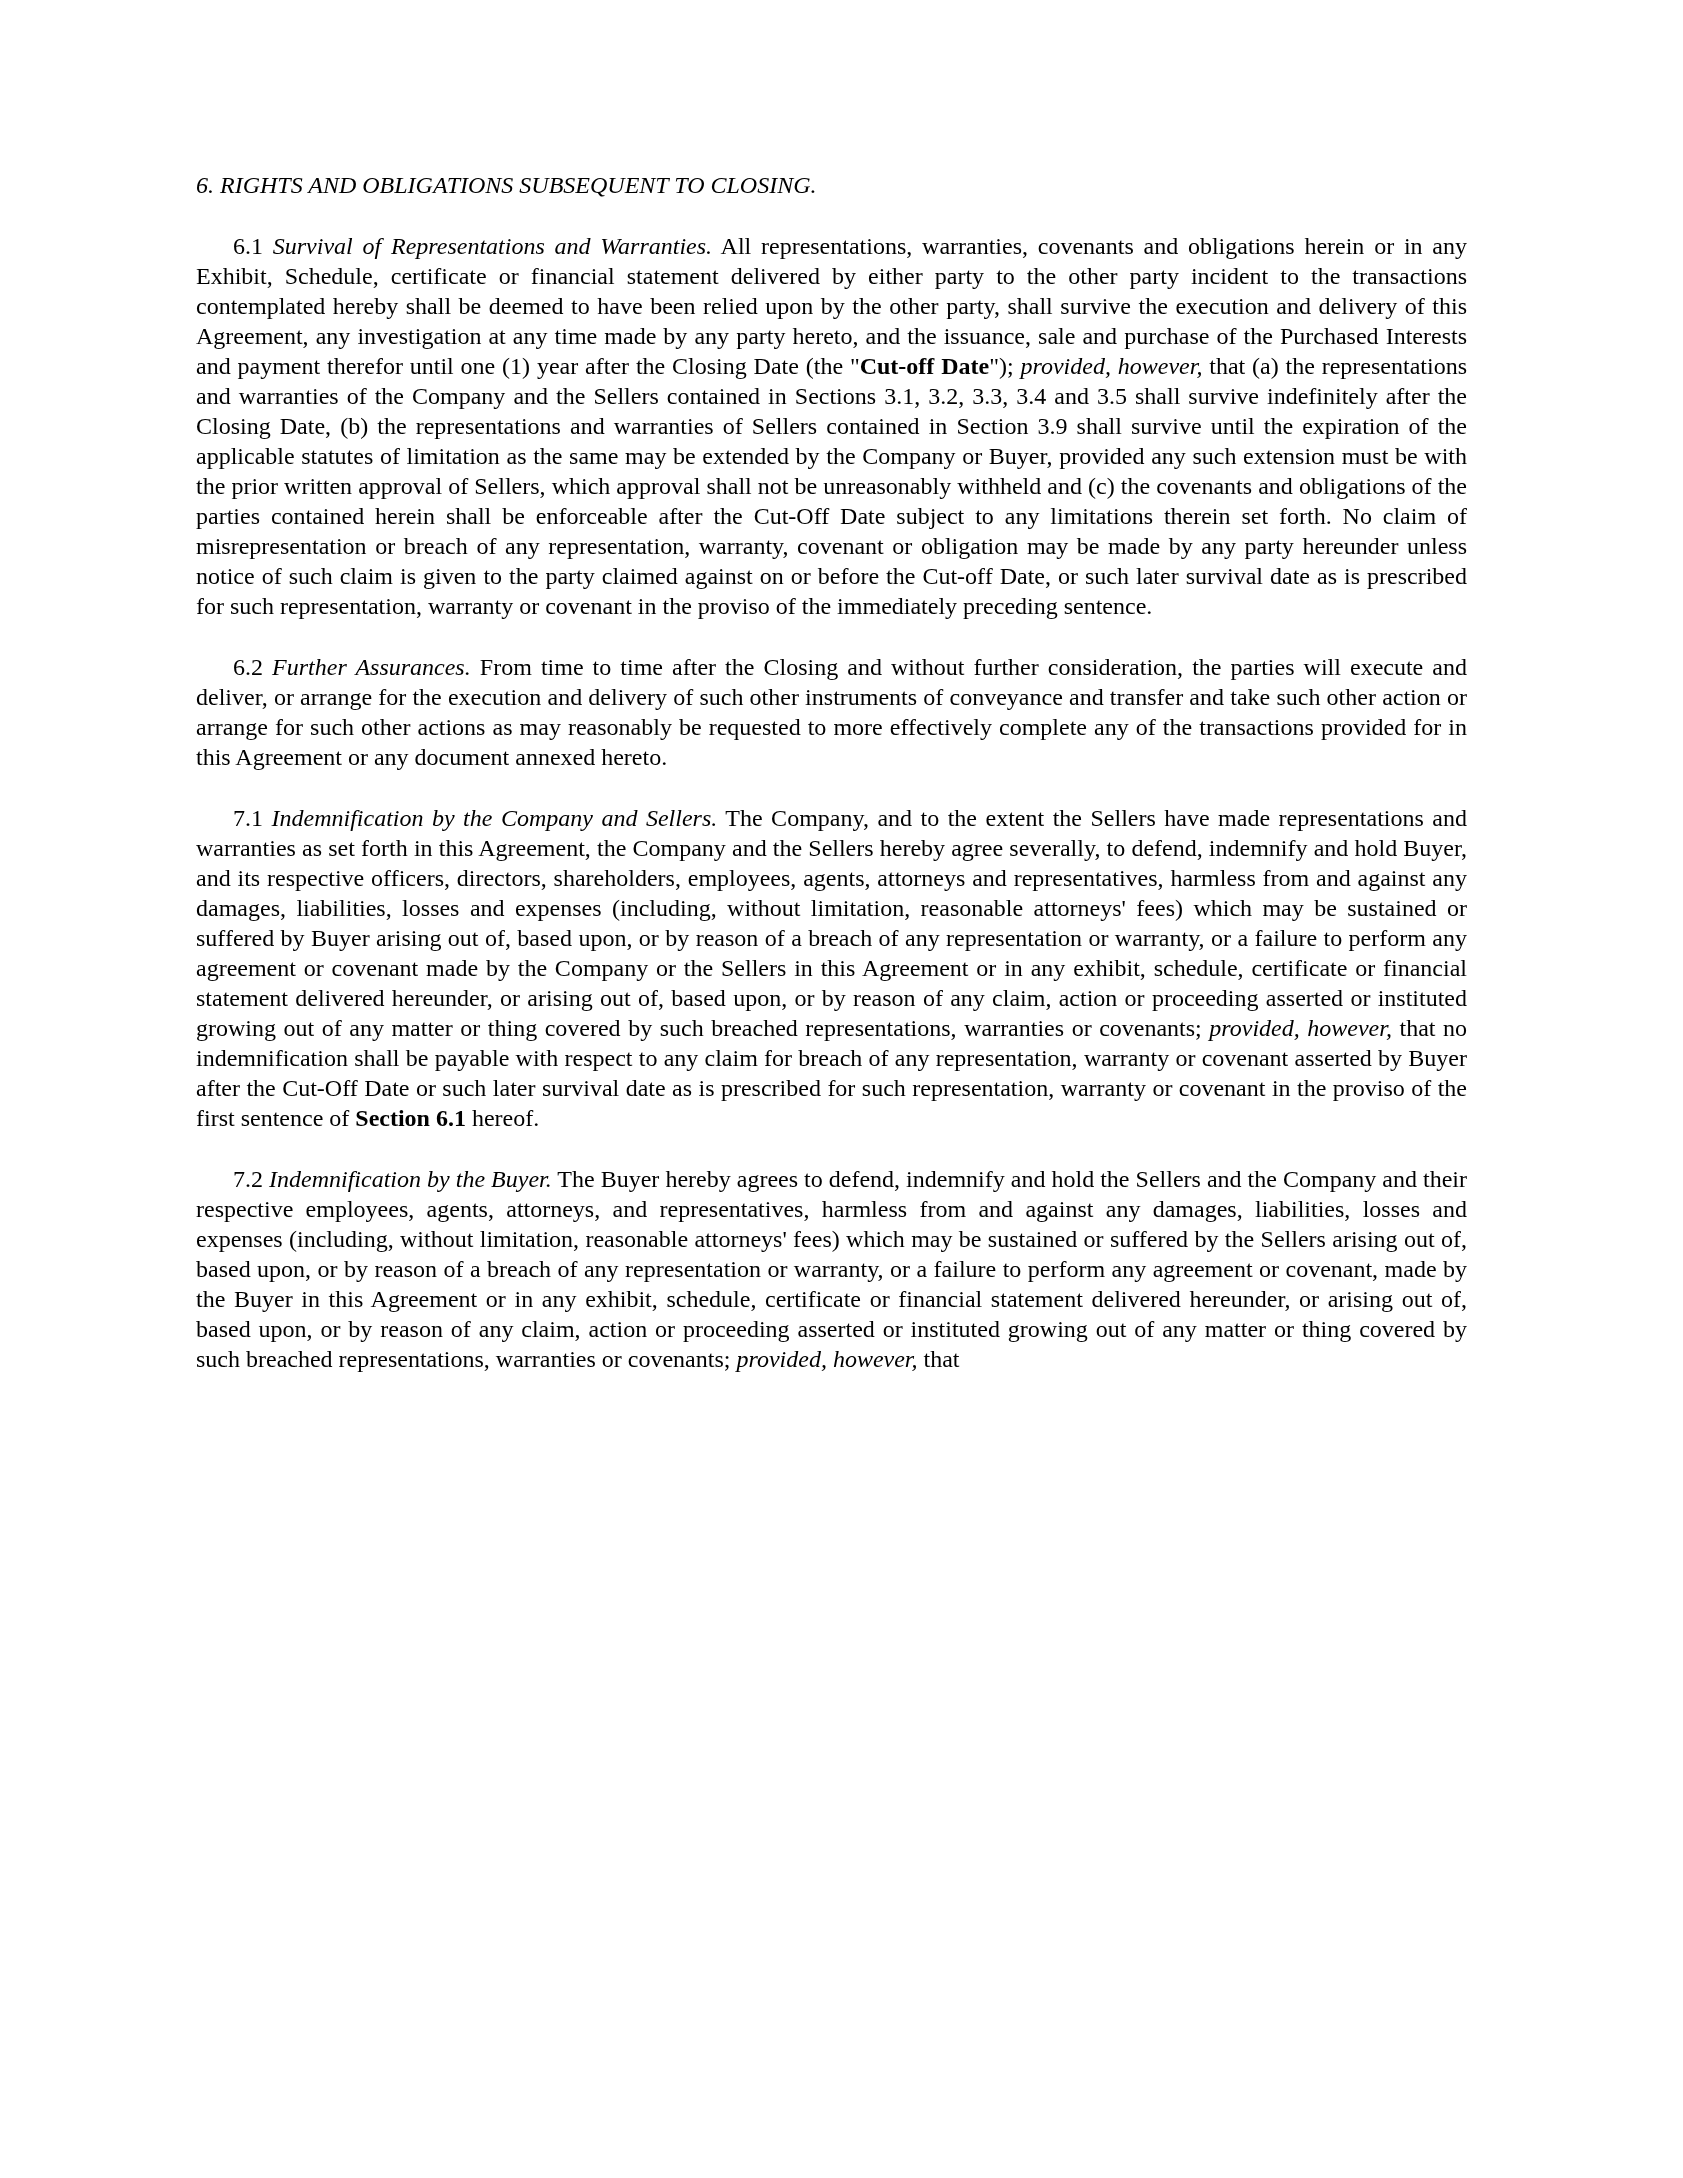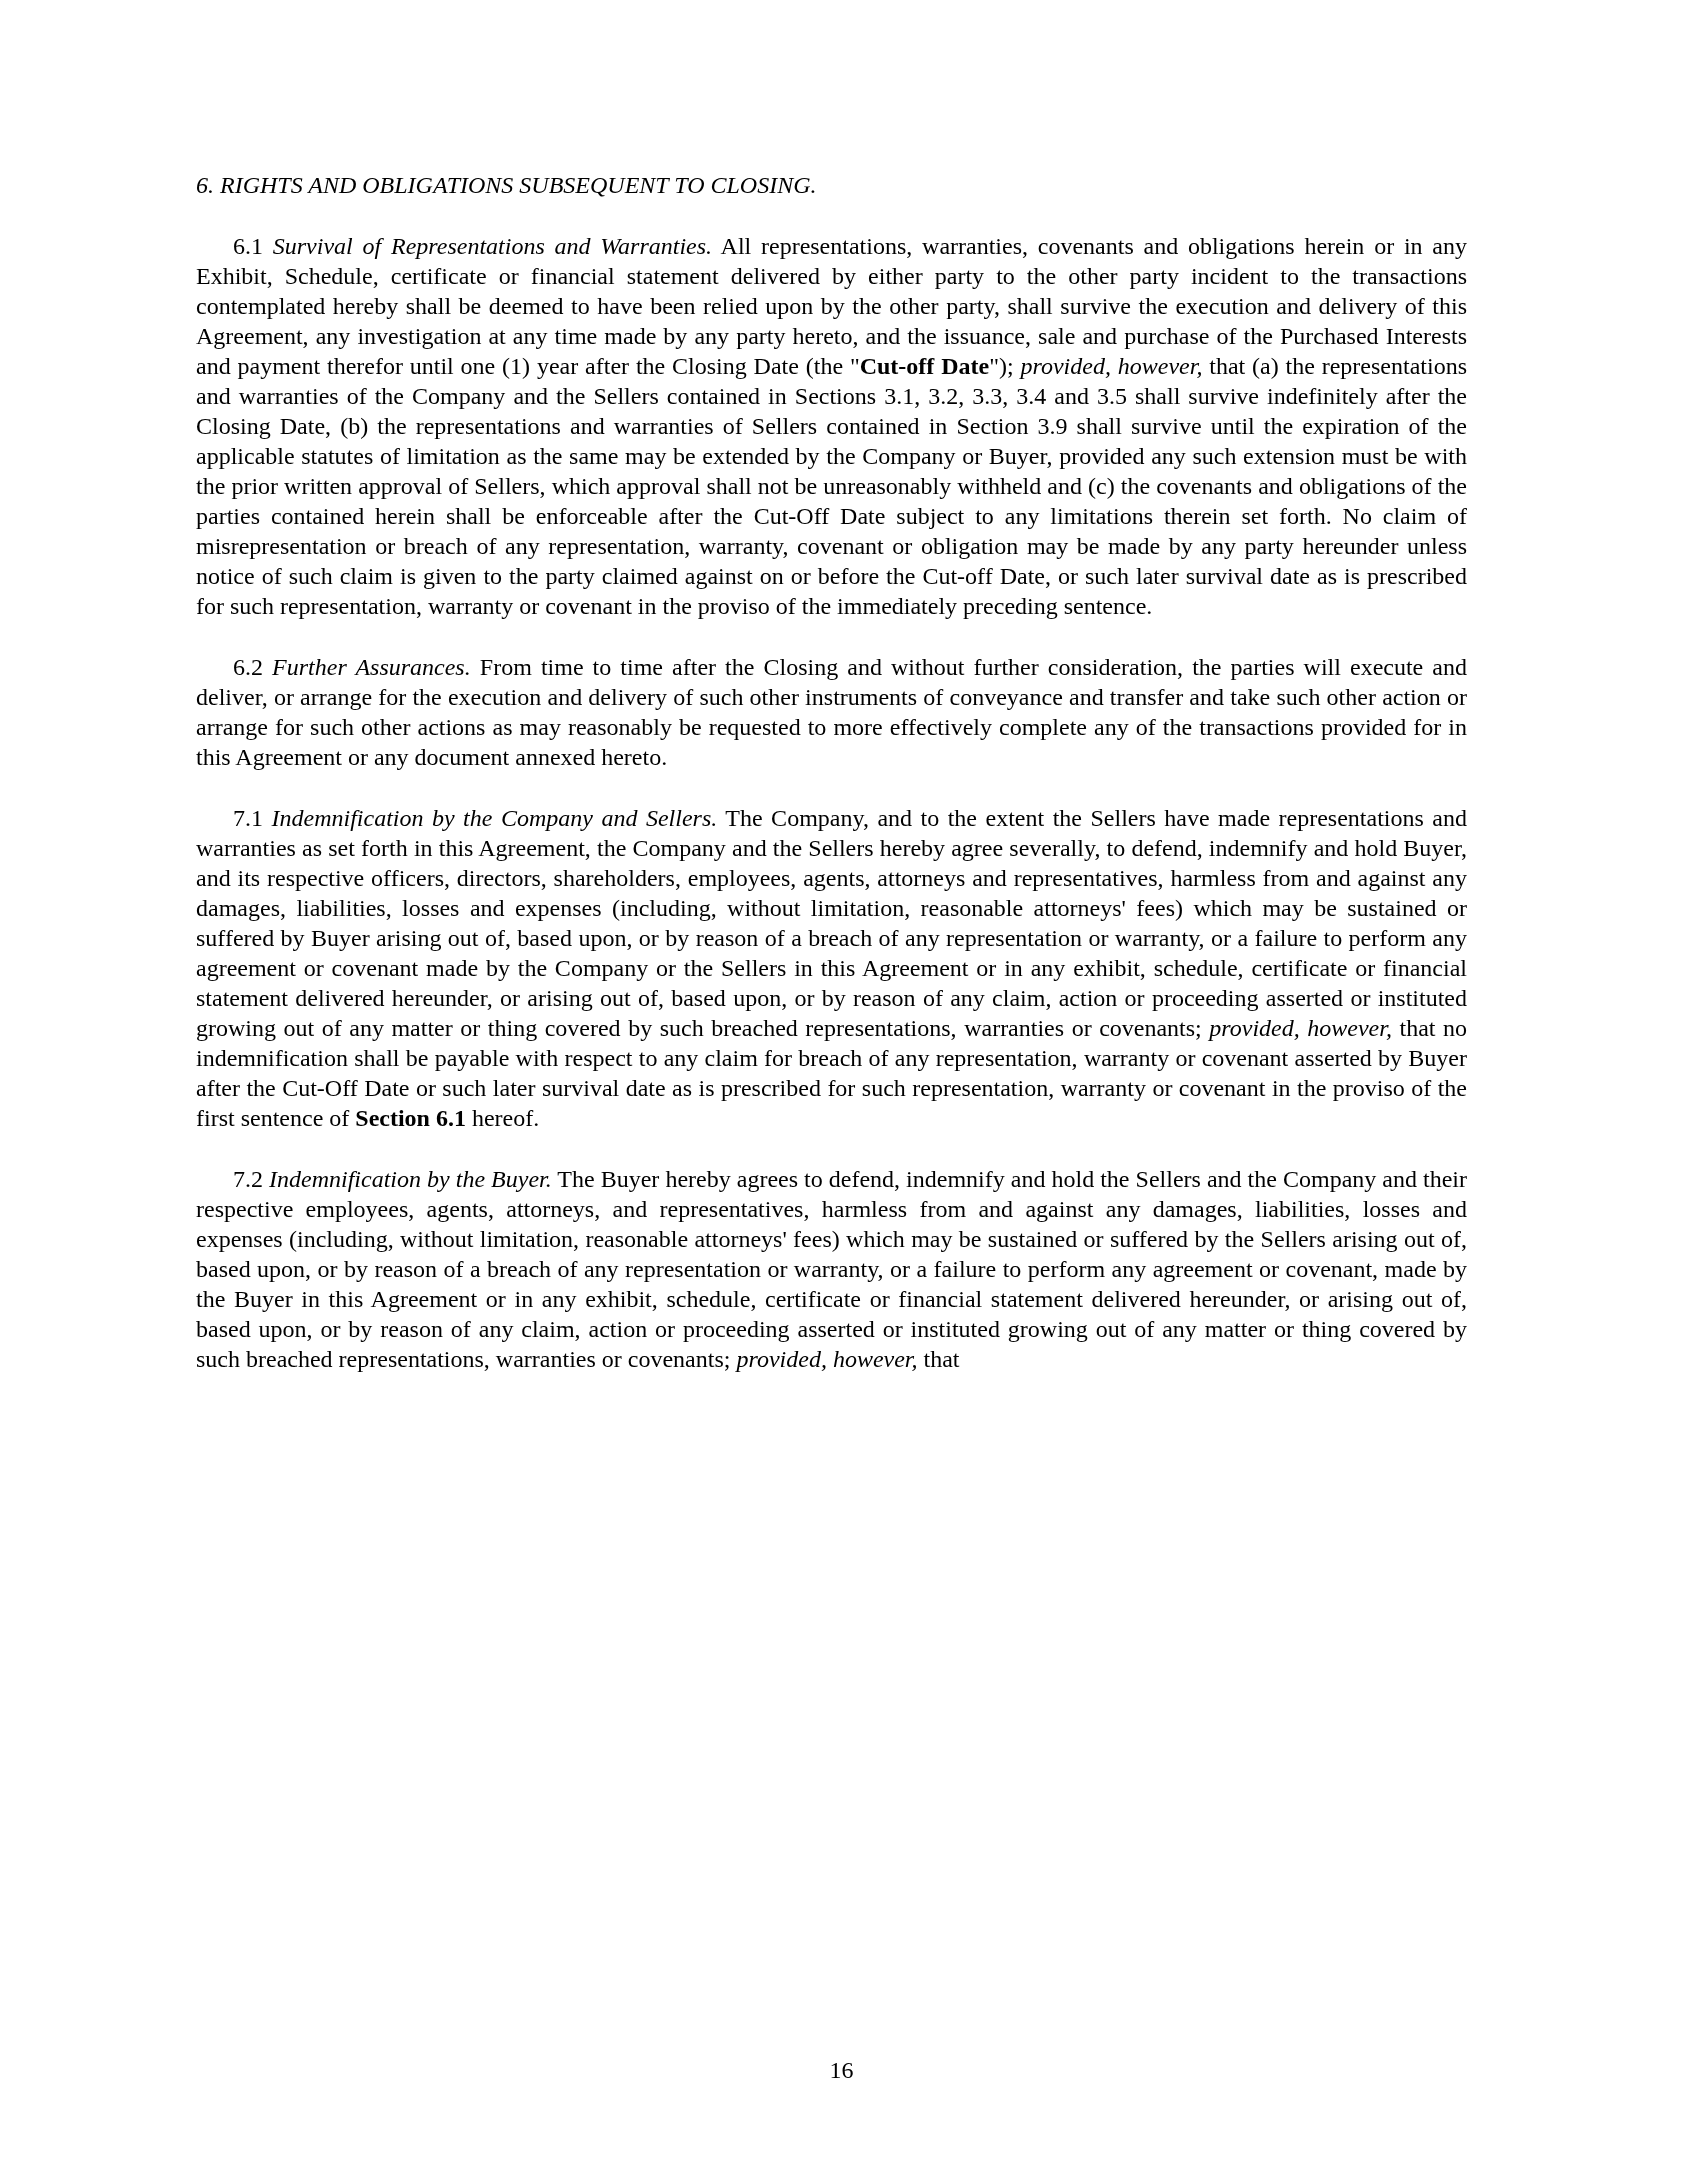"16" div.page-number { html: <div>16</div> -> none }
